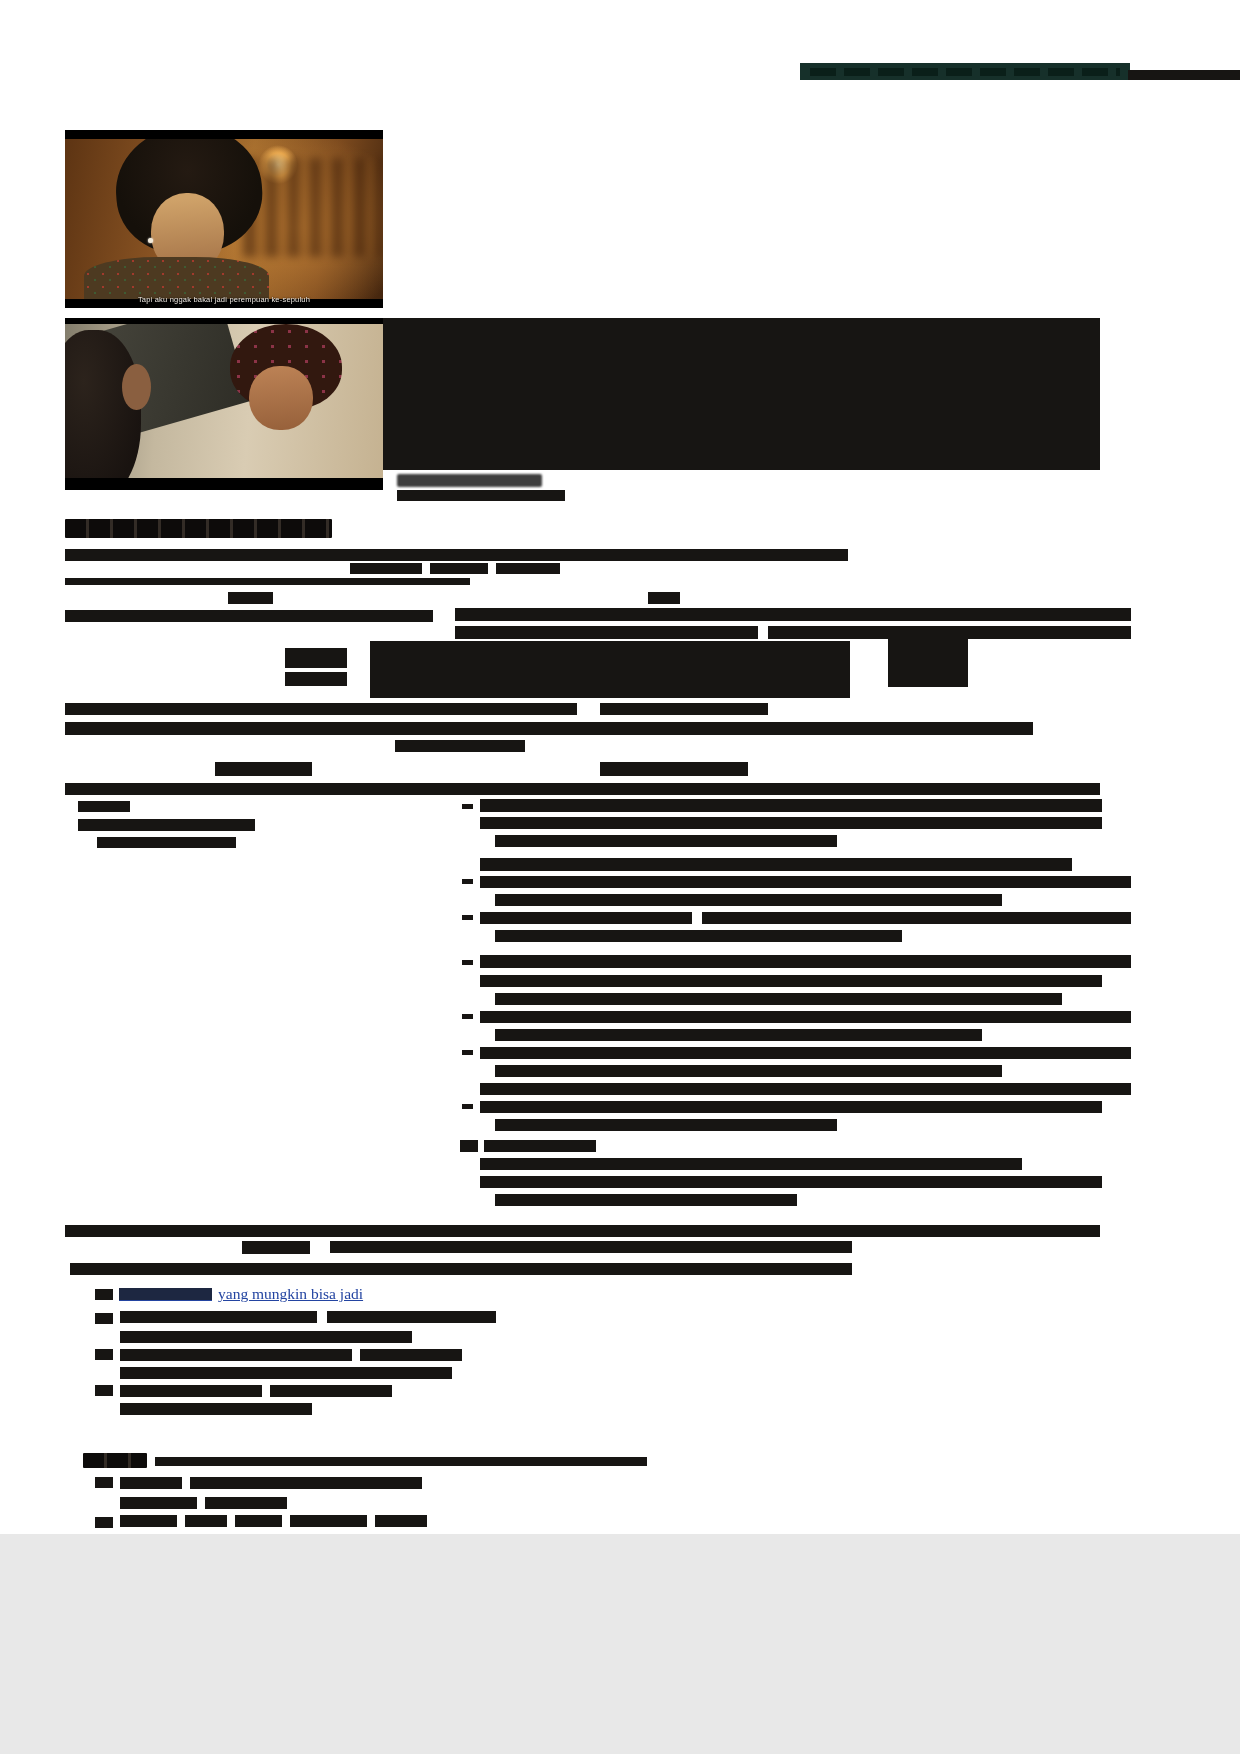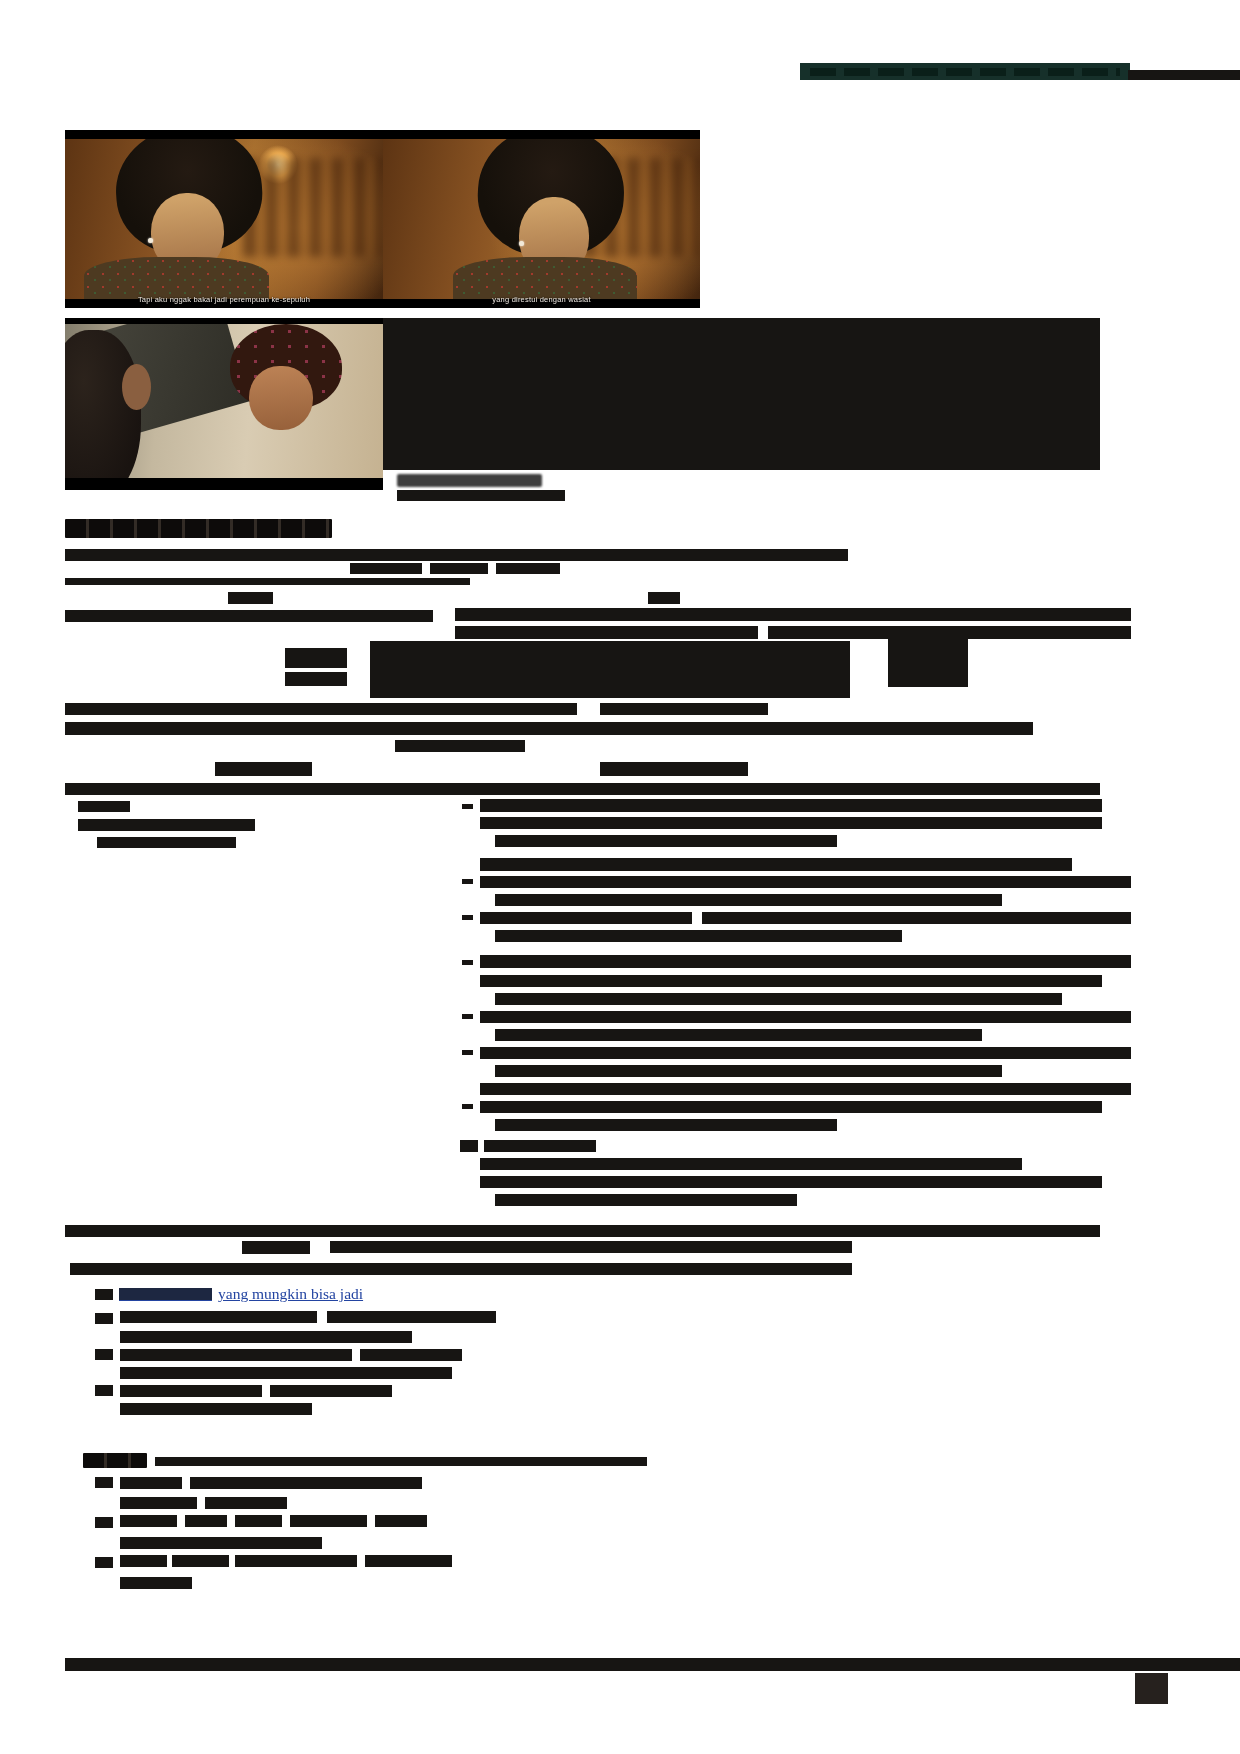"Tapi aku nggak bakal jadi" .page { height: 1754px -> 1534px }
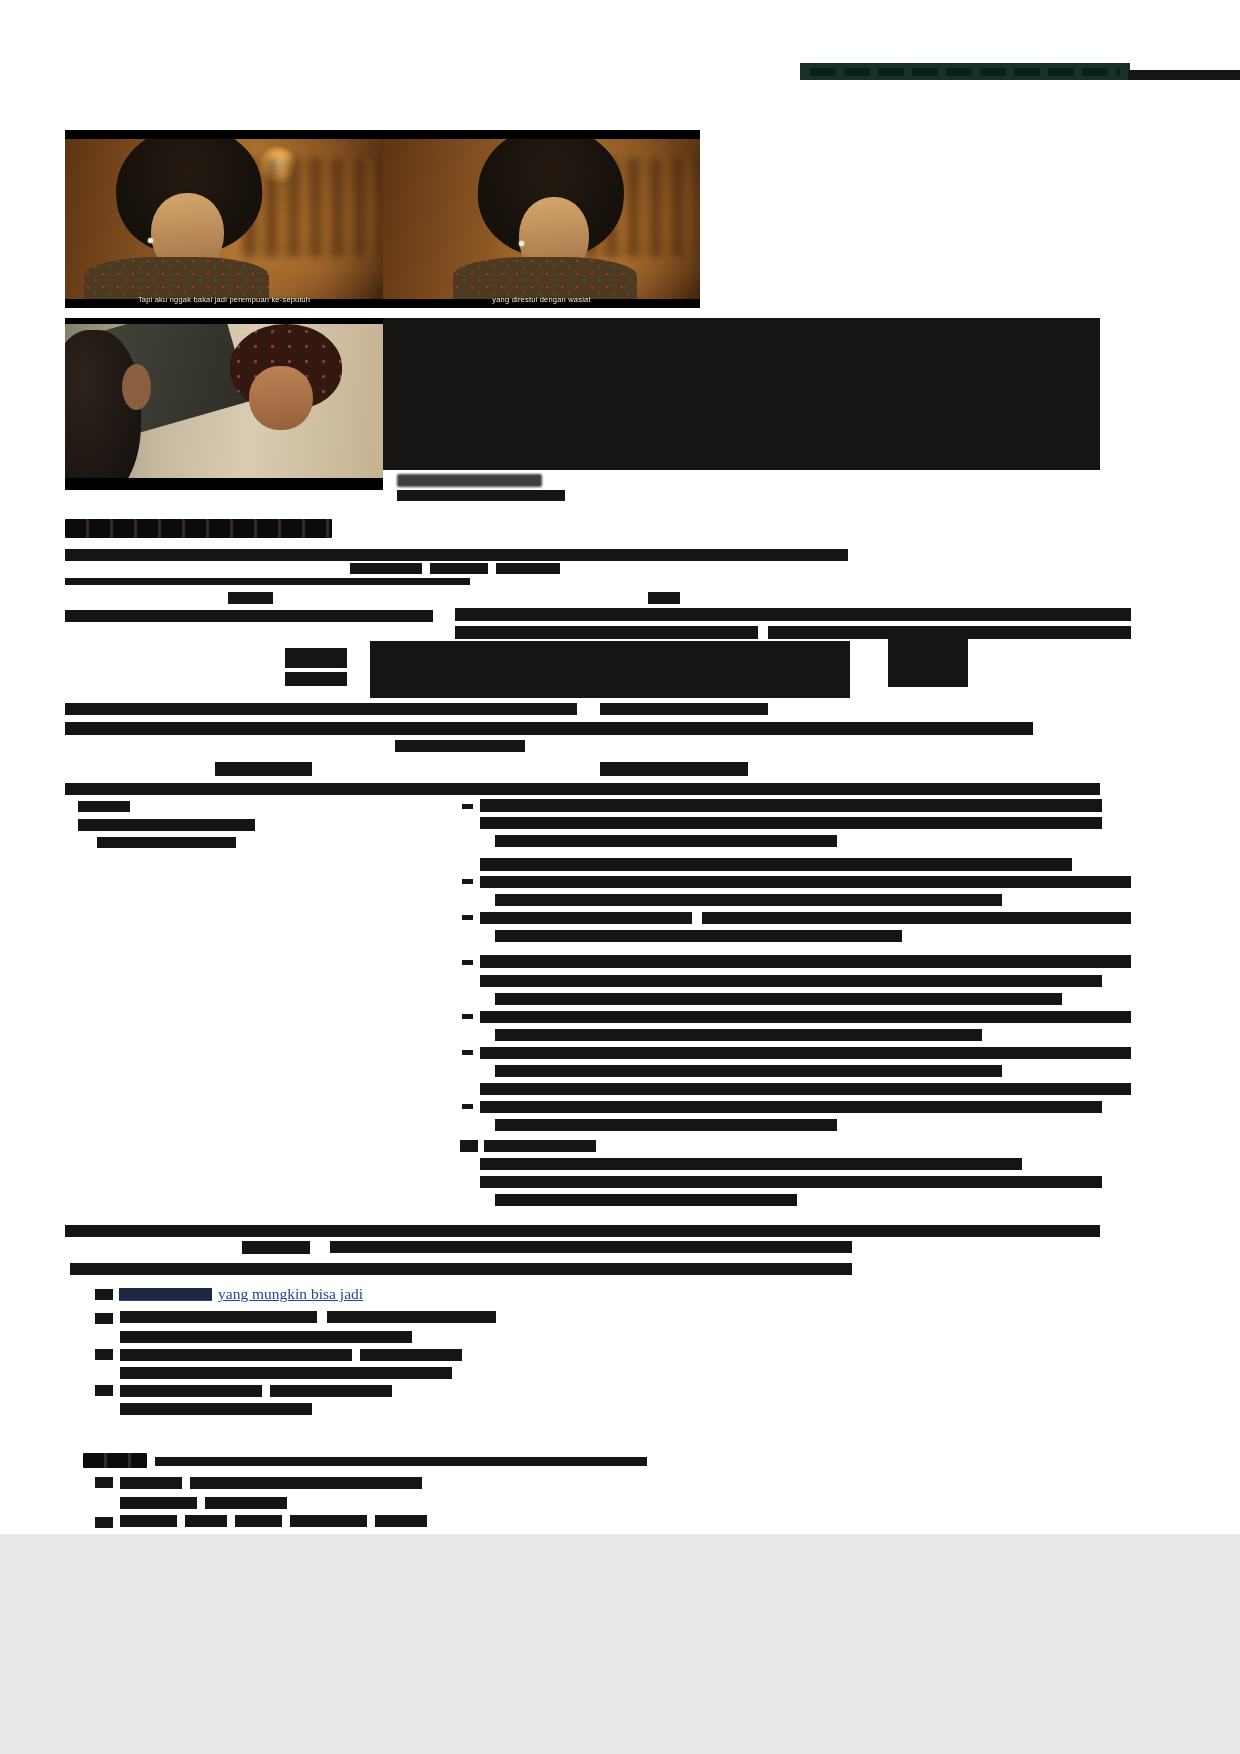"yang direstui dengan wasiat" div.still { html: <div> <div> <div></div> <div></div> <div></div> <div></div> <div></div> </div> <div>yang direstui dengan wasiat</div> </div> -> none }
